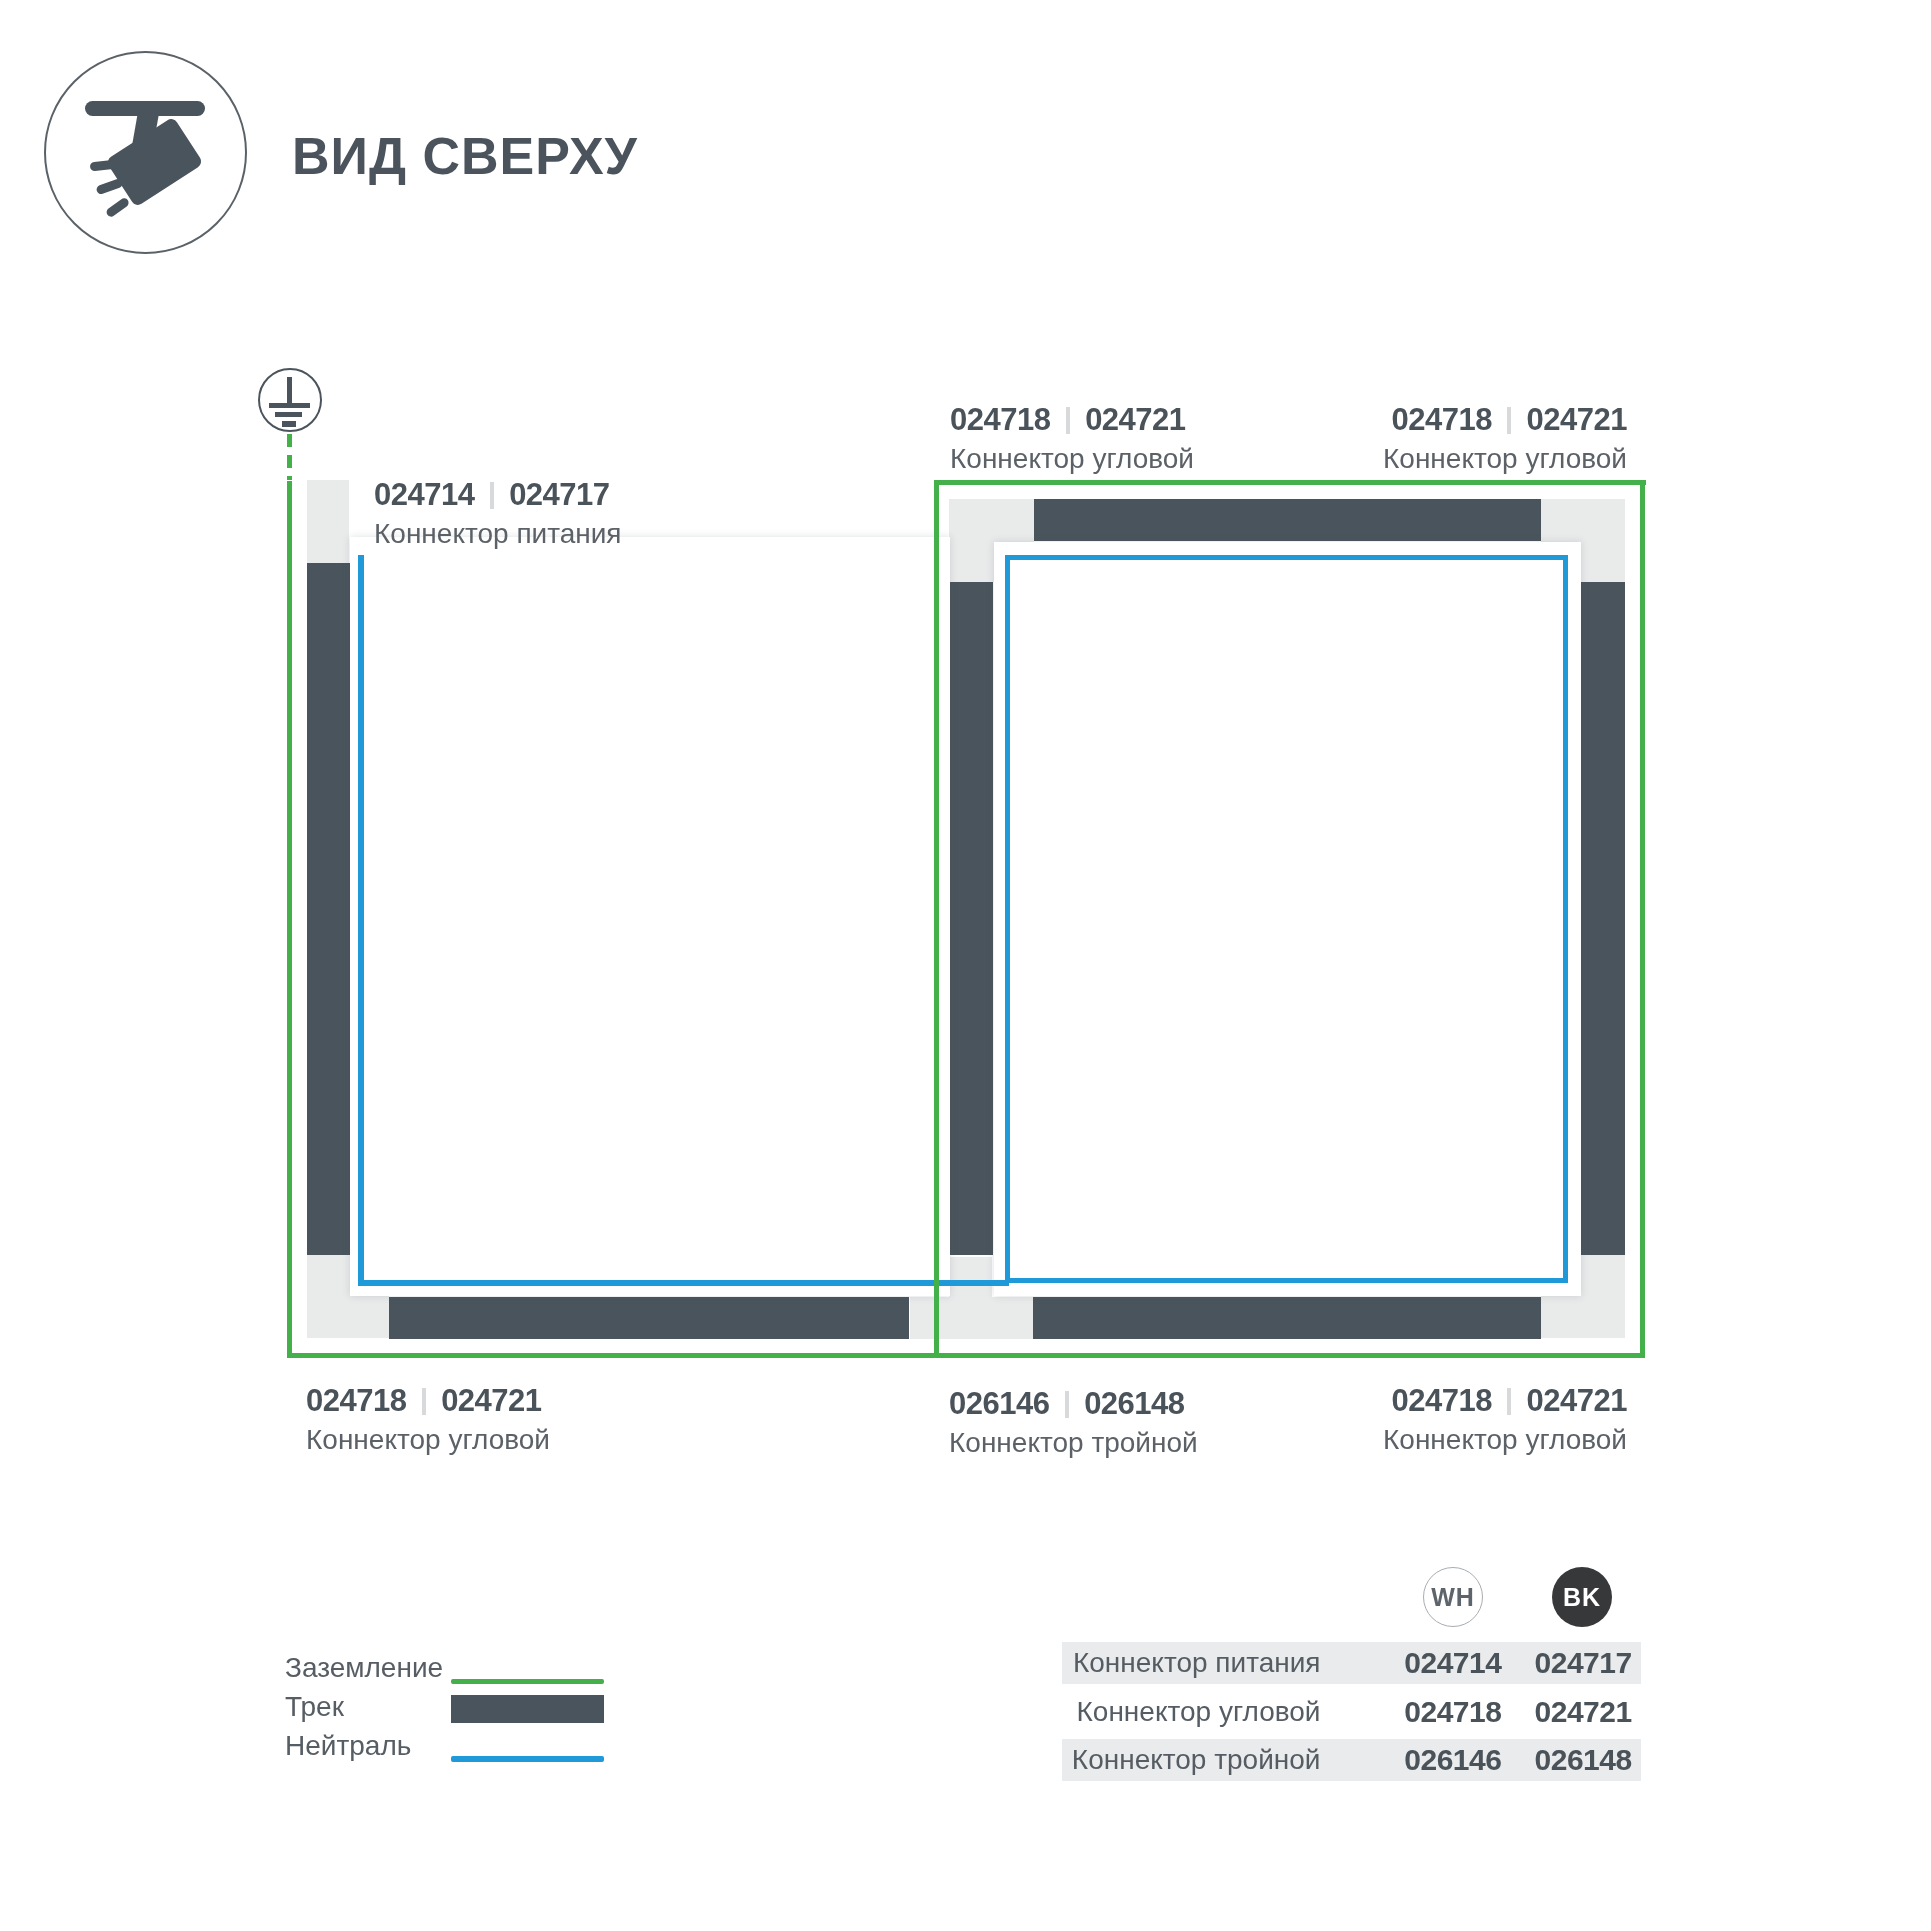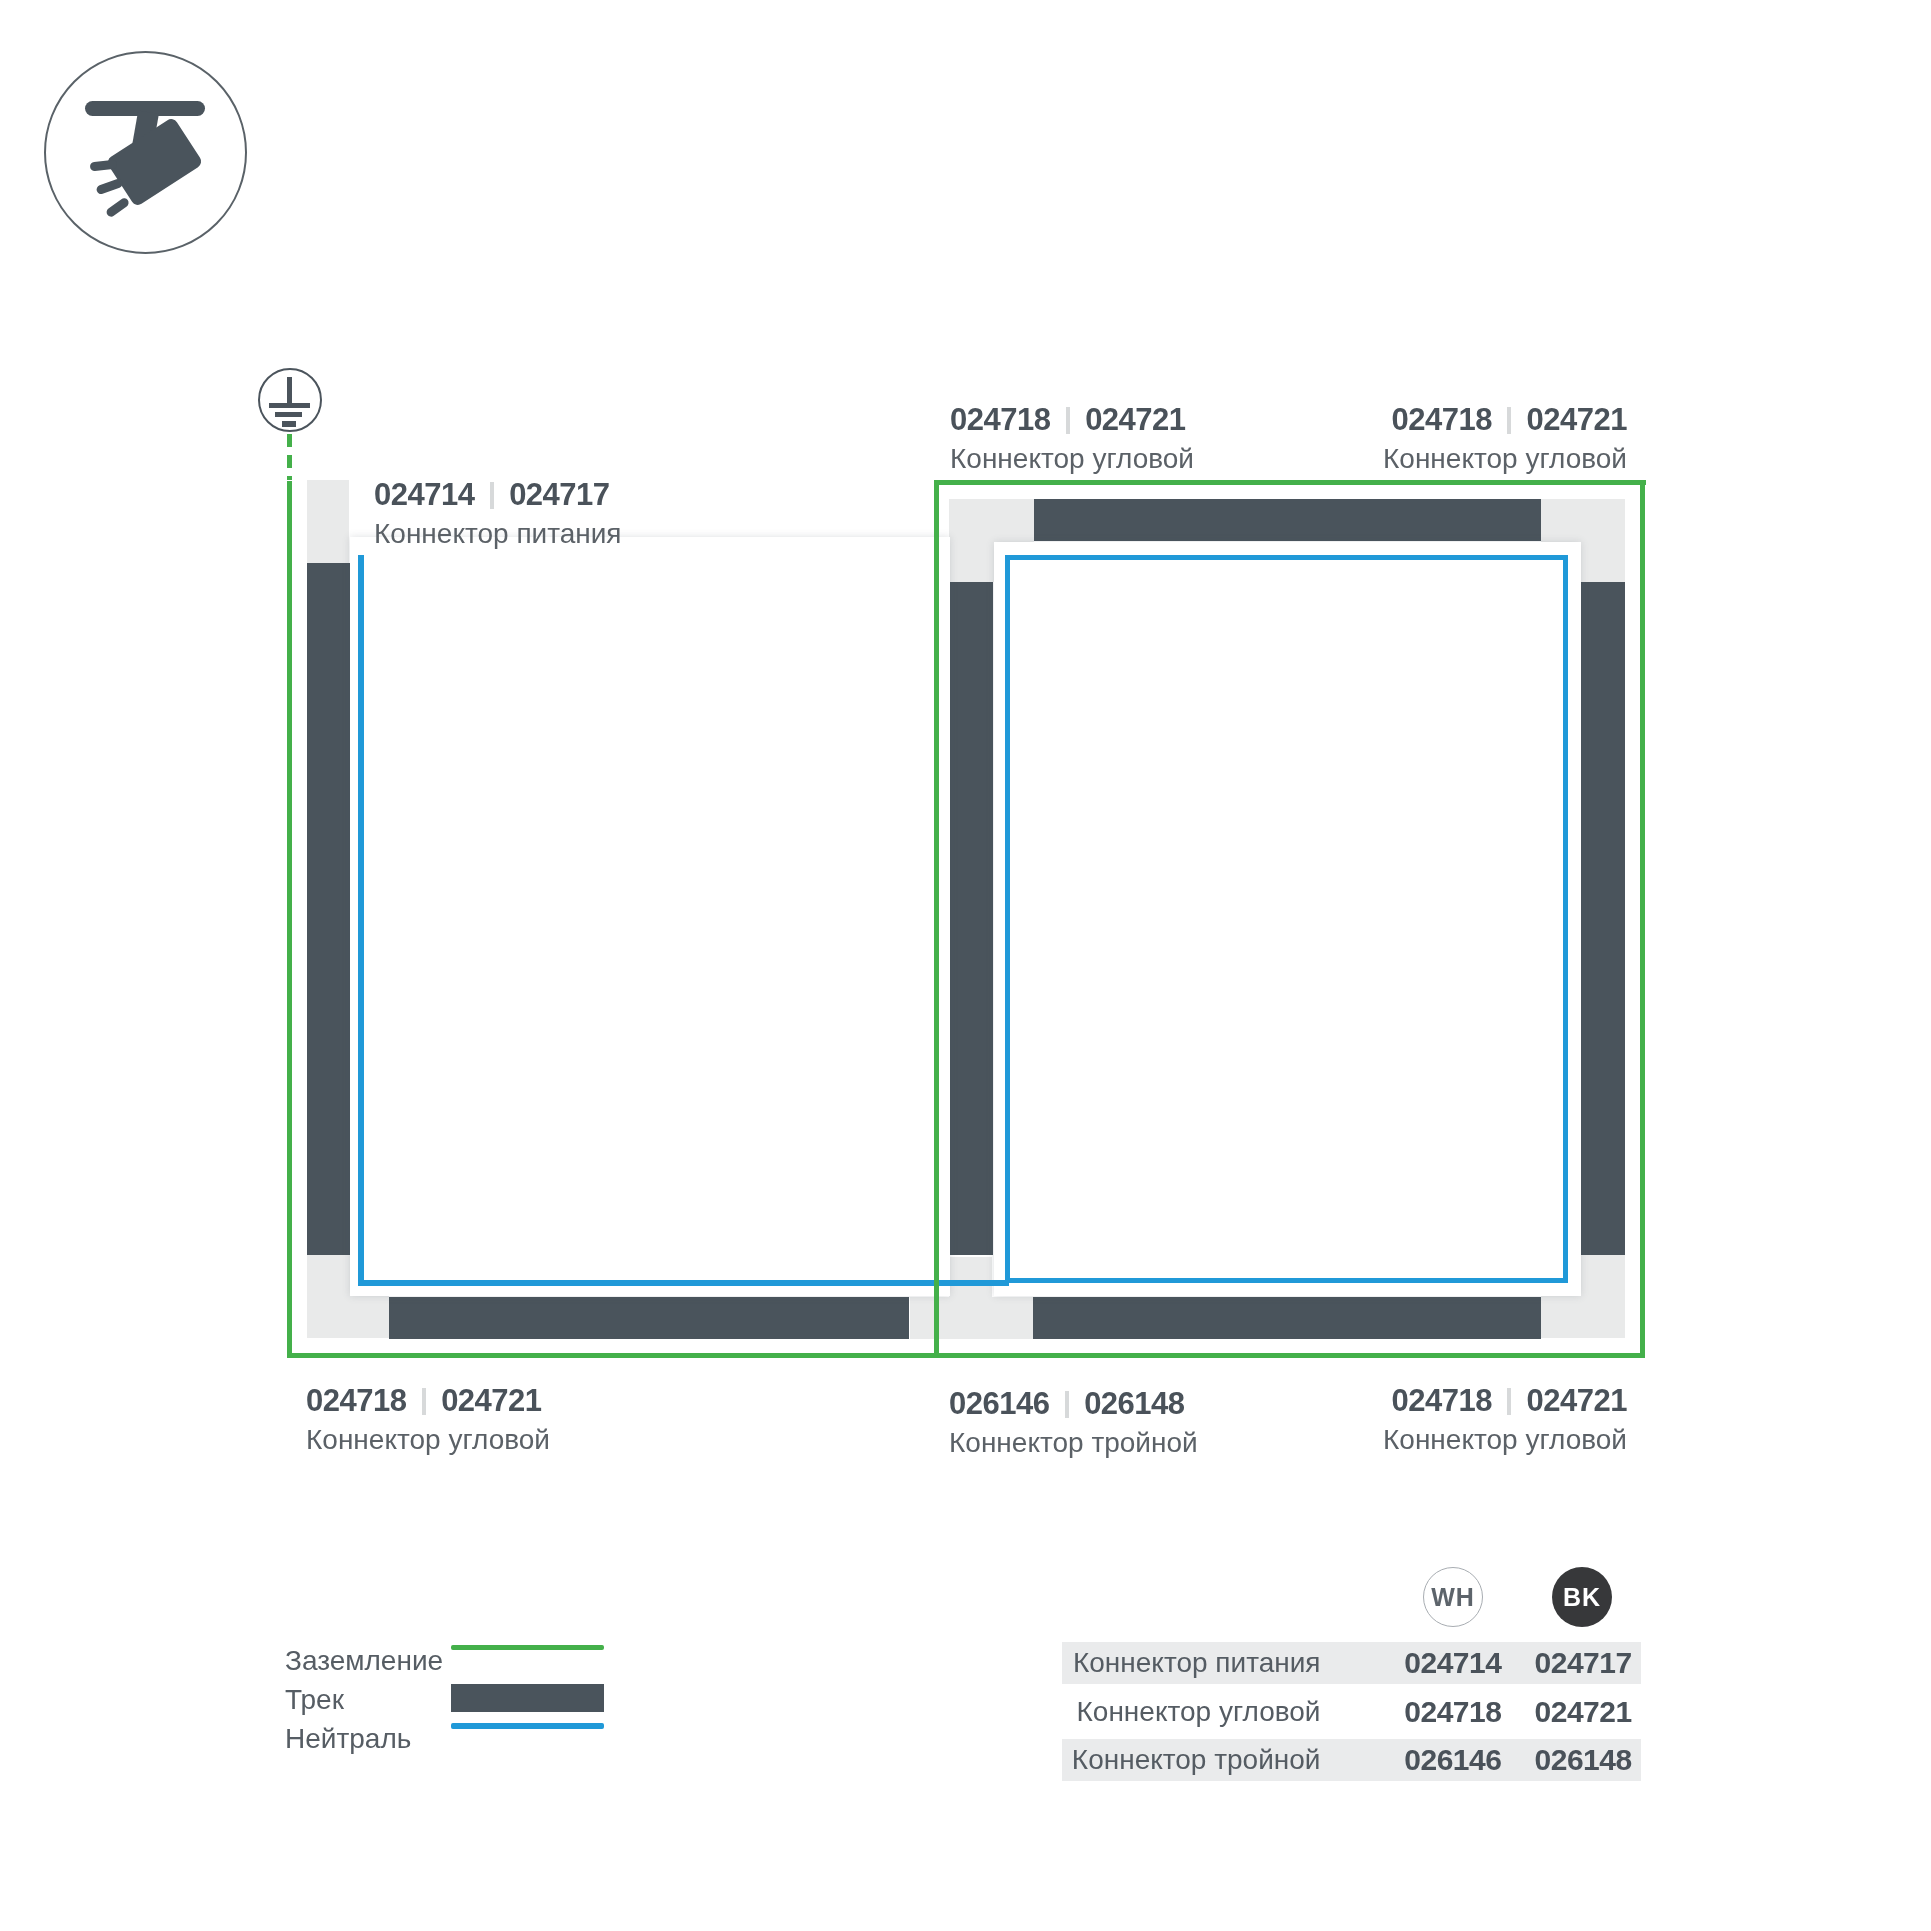"ВИД СВЕРХУ" div.page-title { html: none -> <div>ВИД СВЕРХУ</div> }
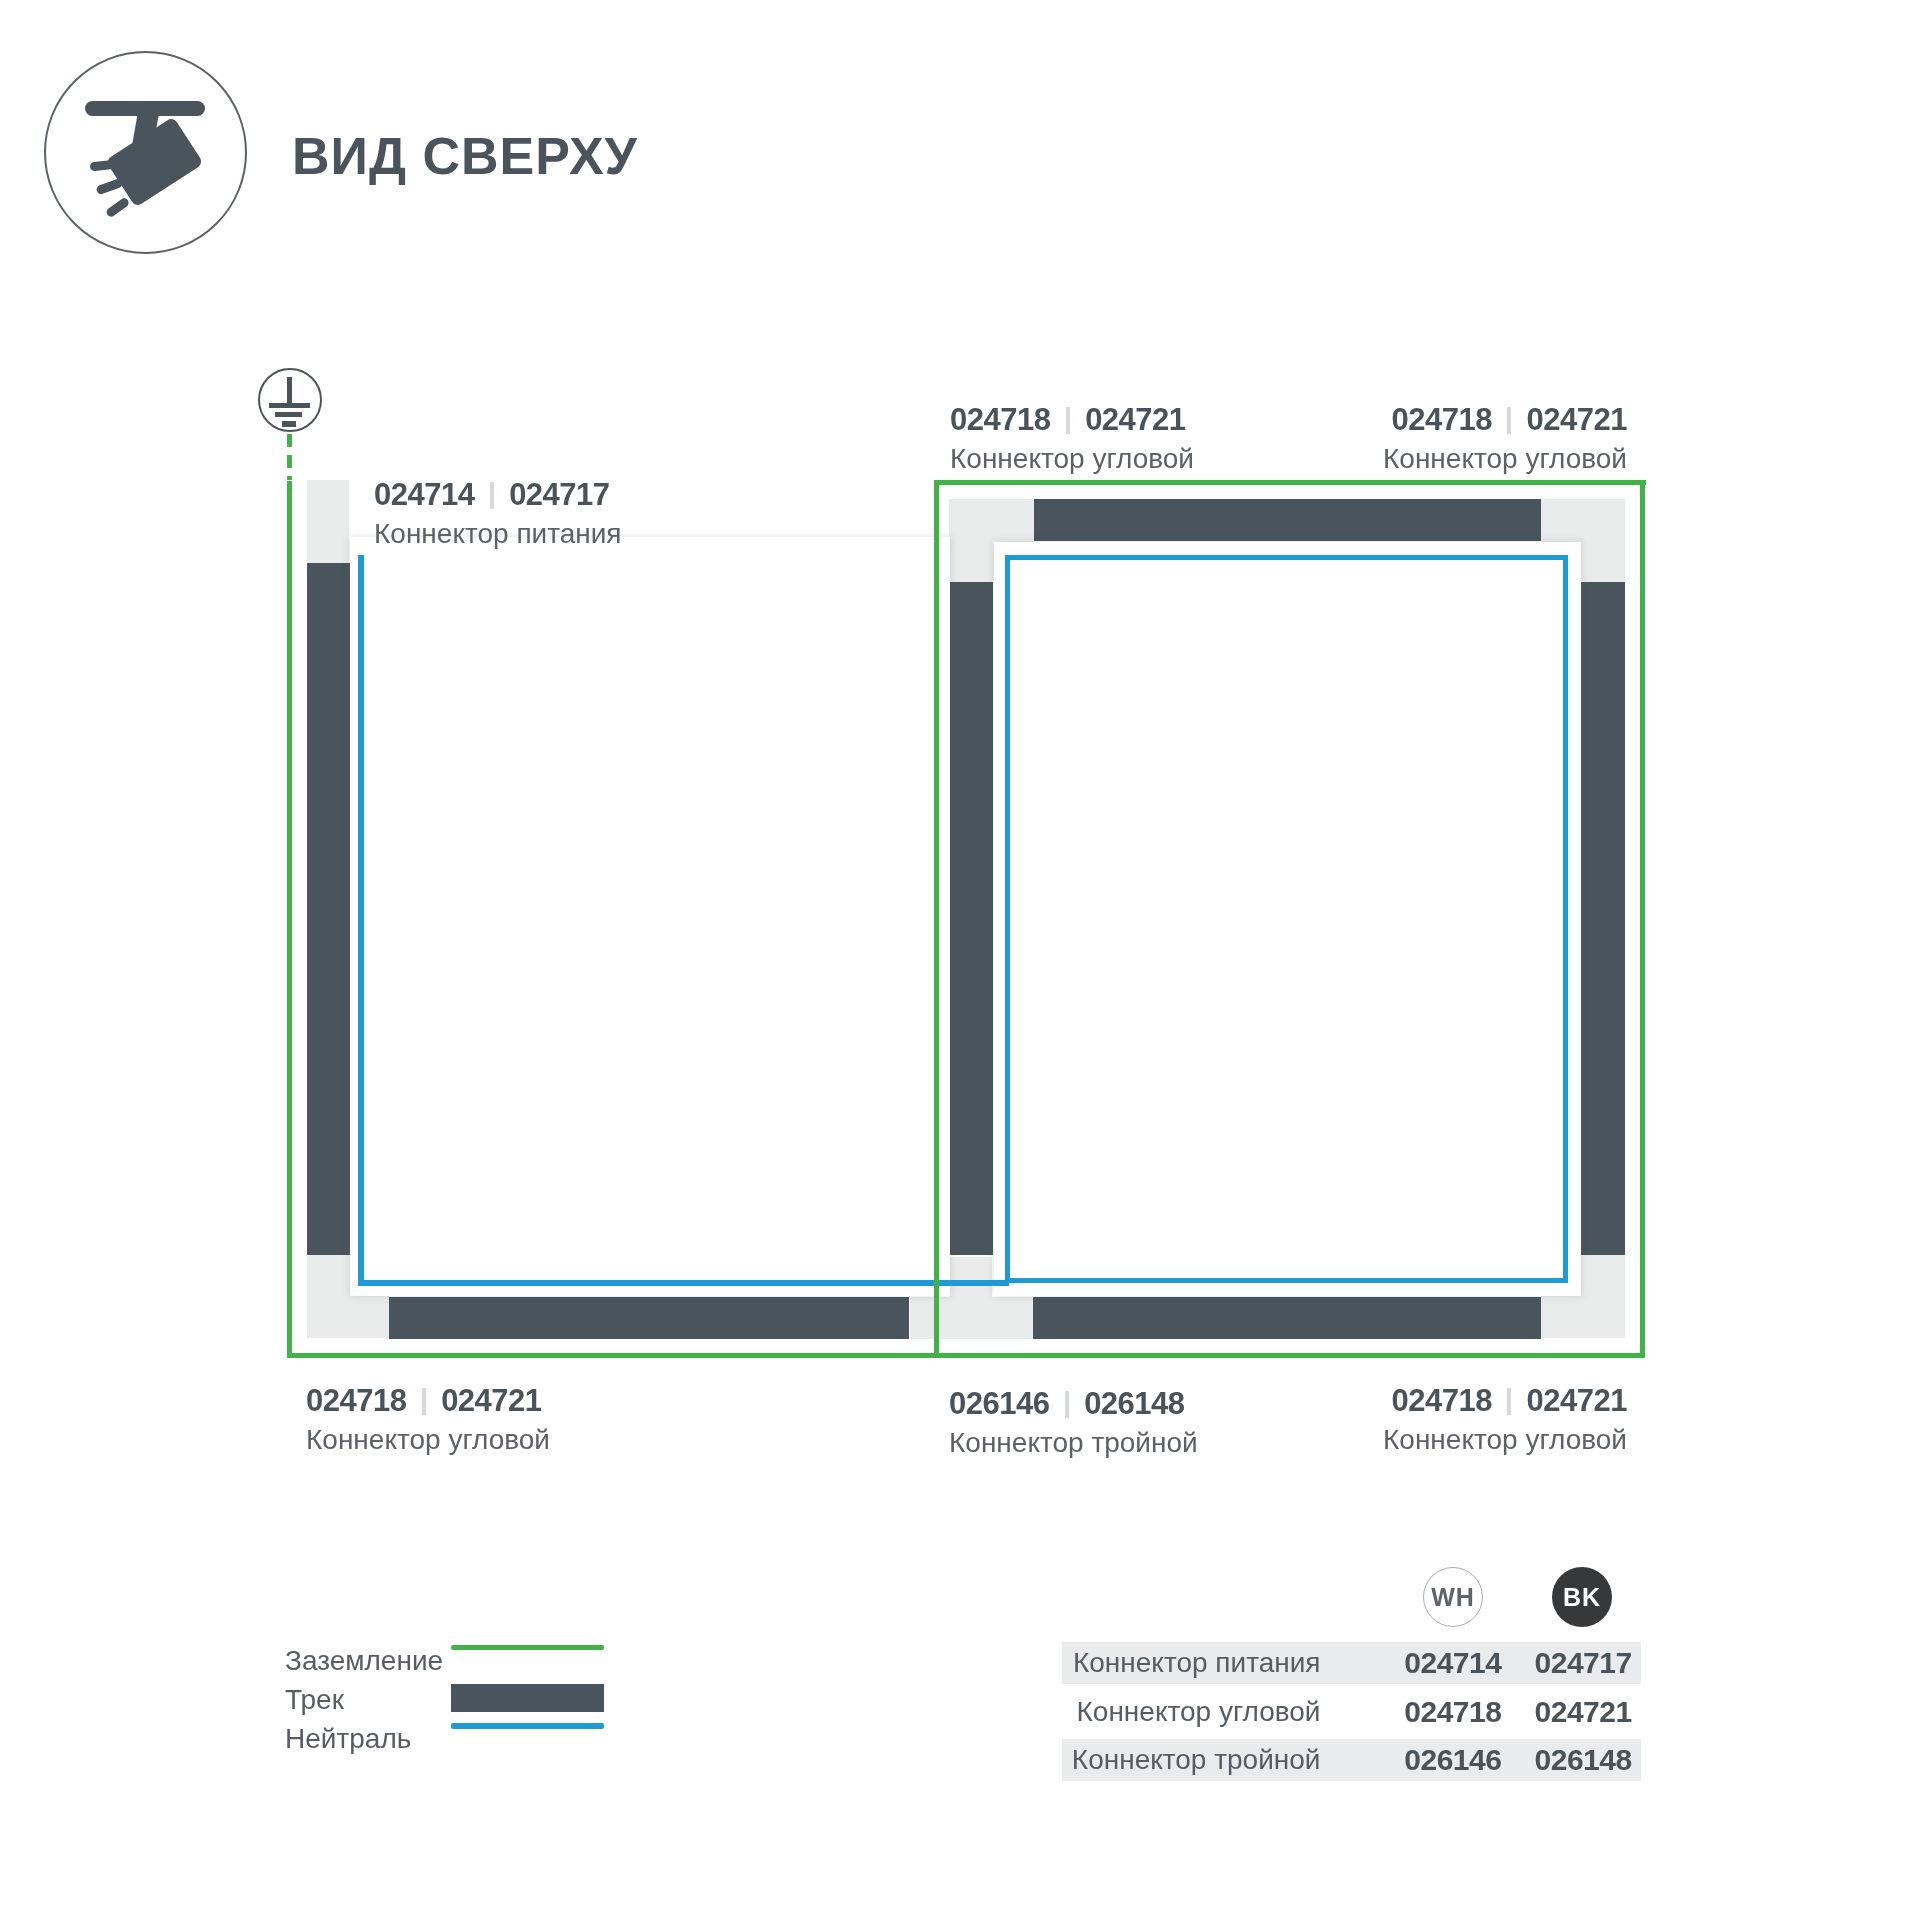"Заземление" .legend-row { align-items: flex-start -> flex-end }
